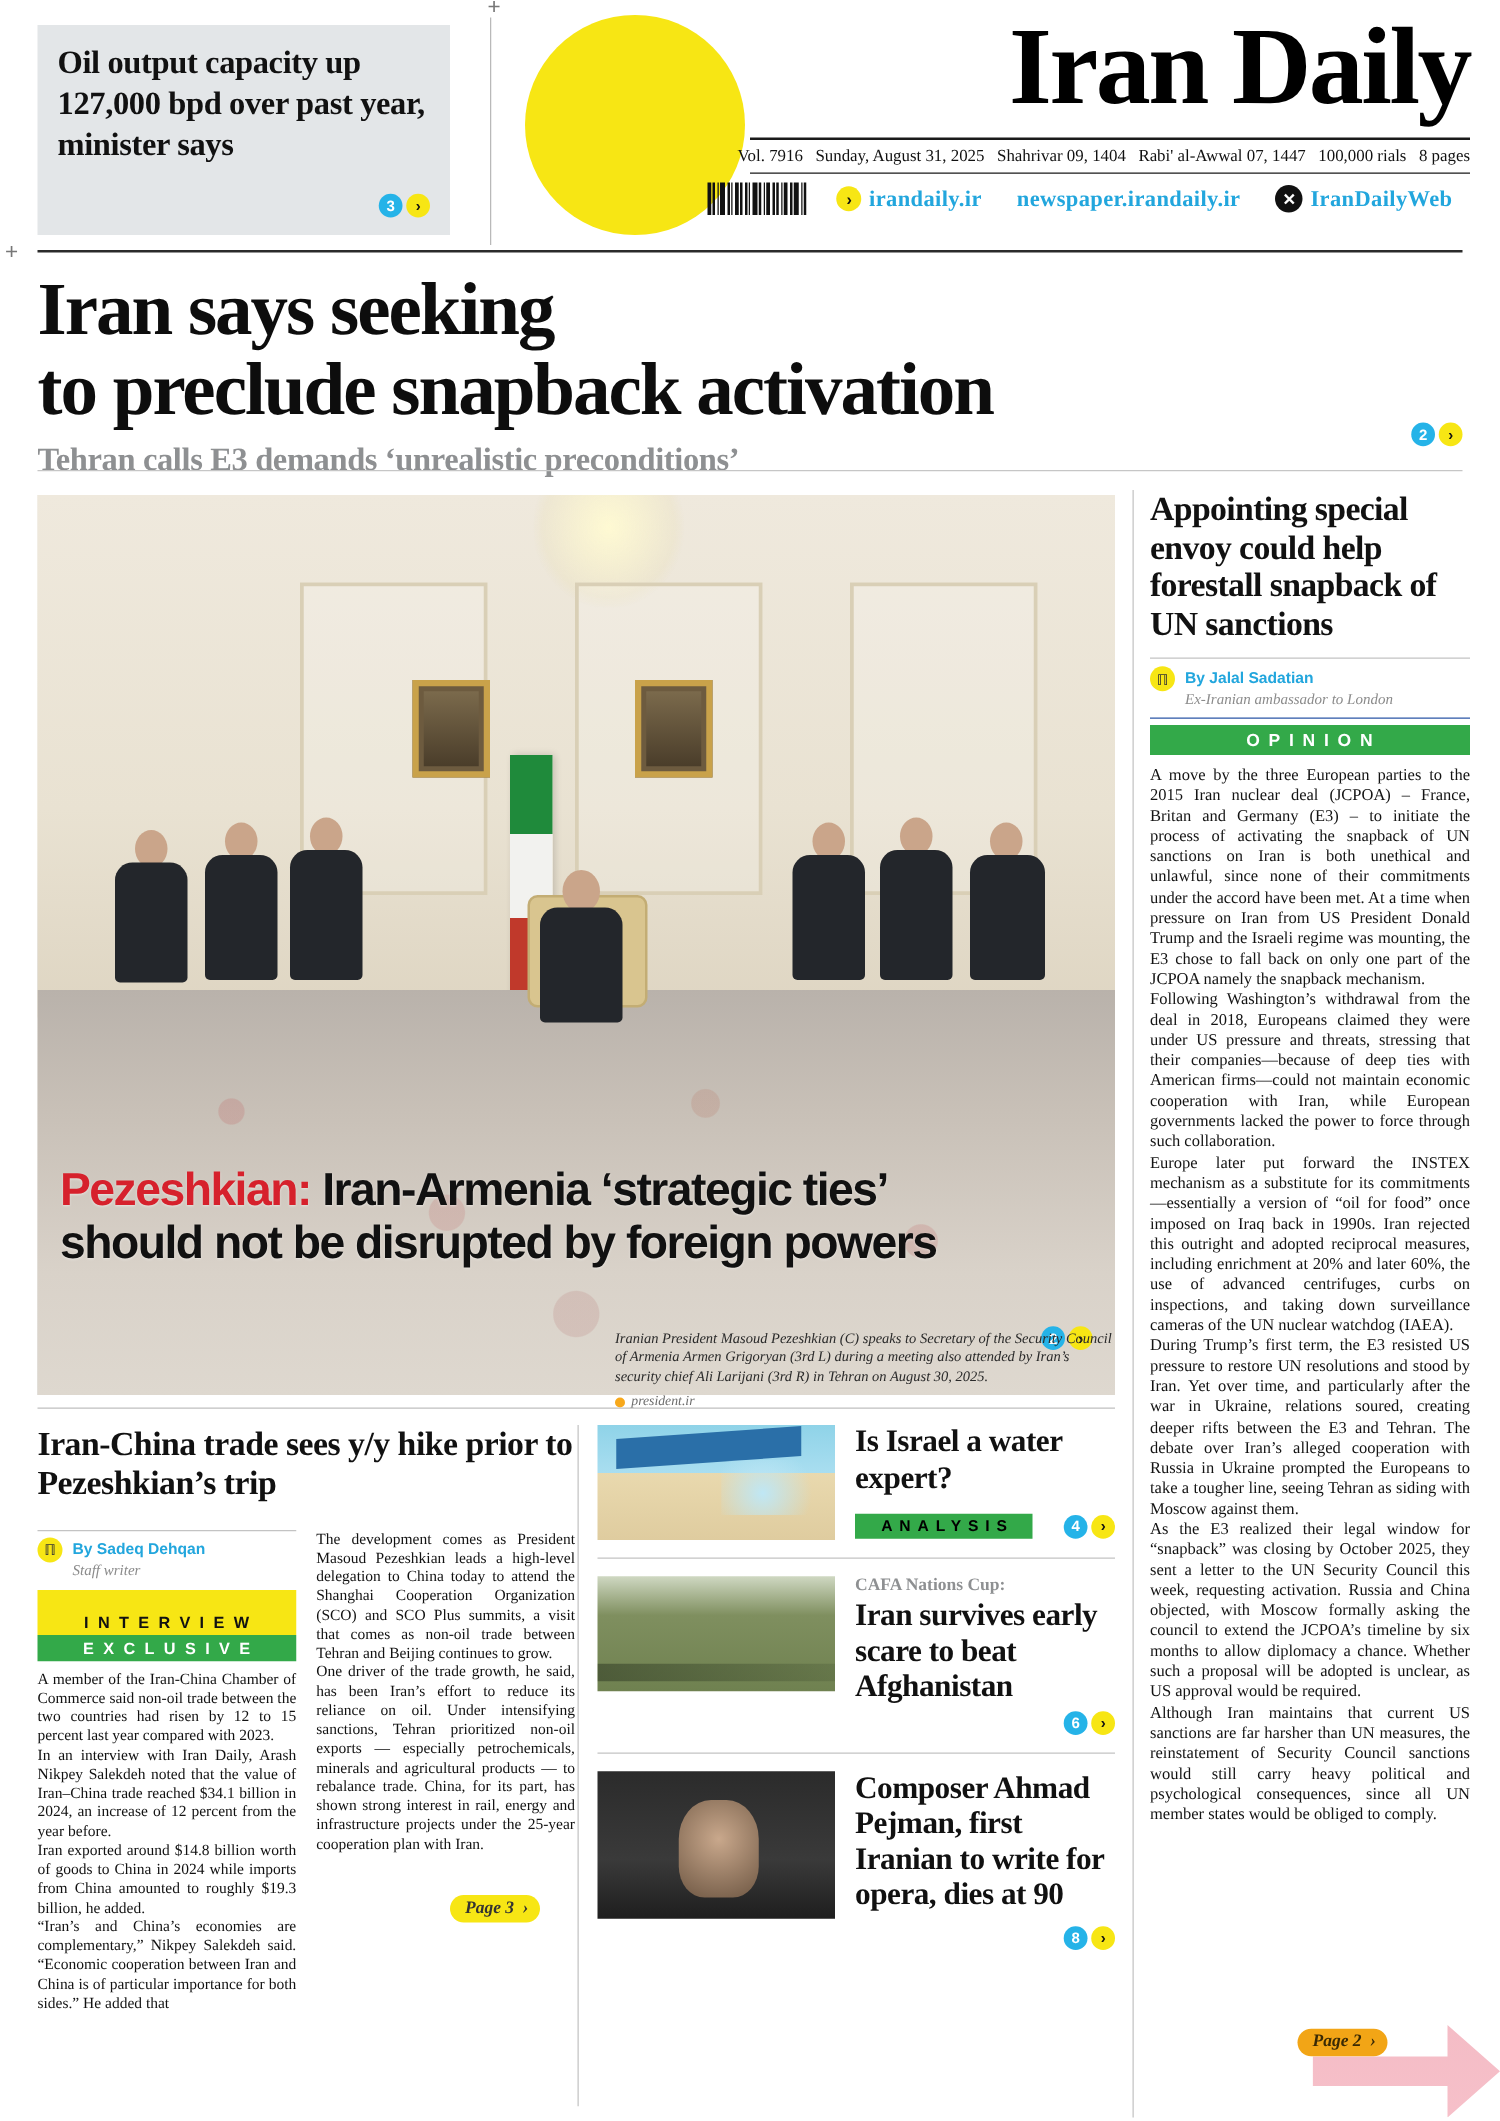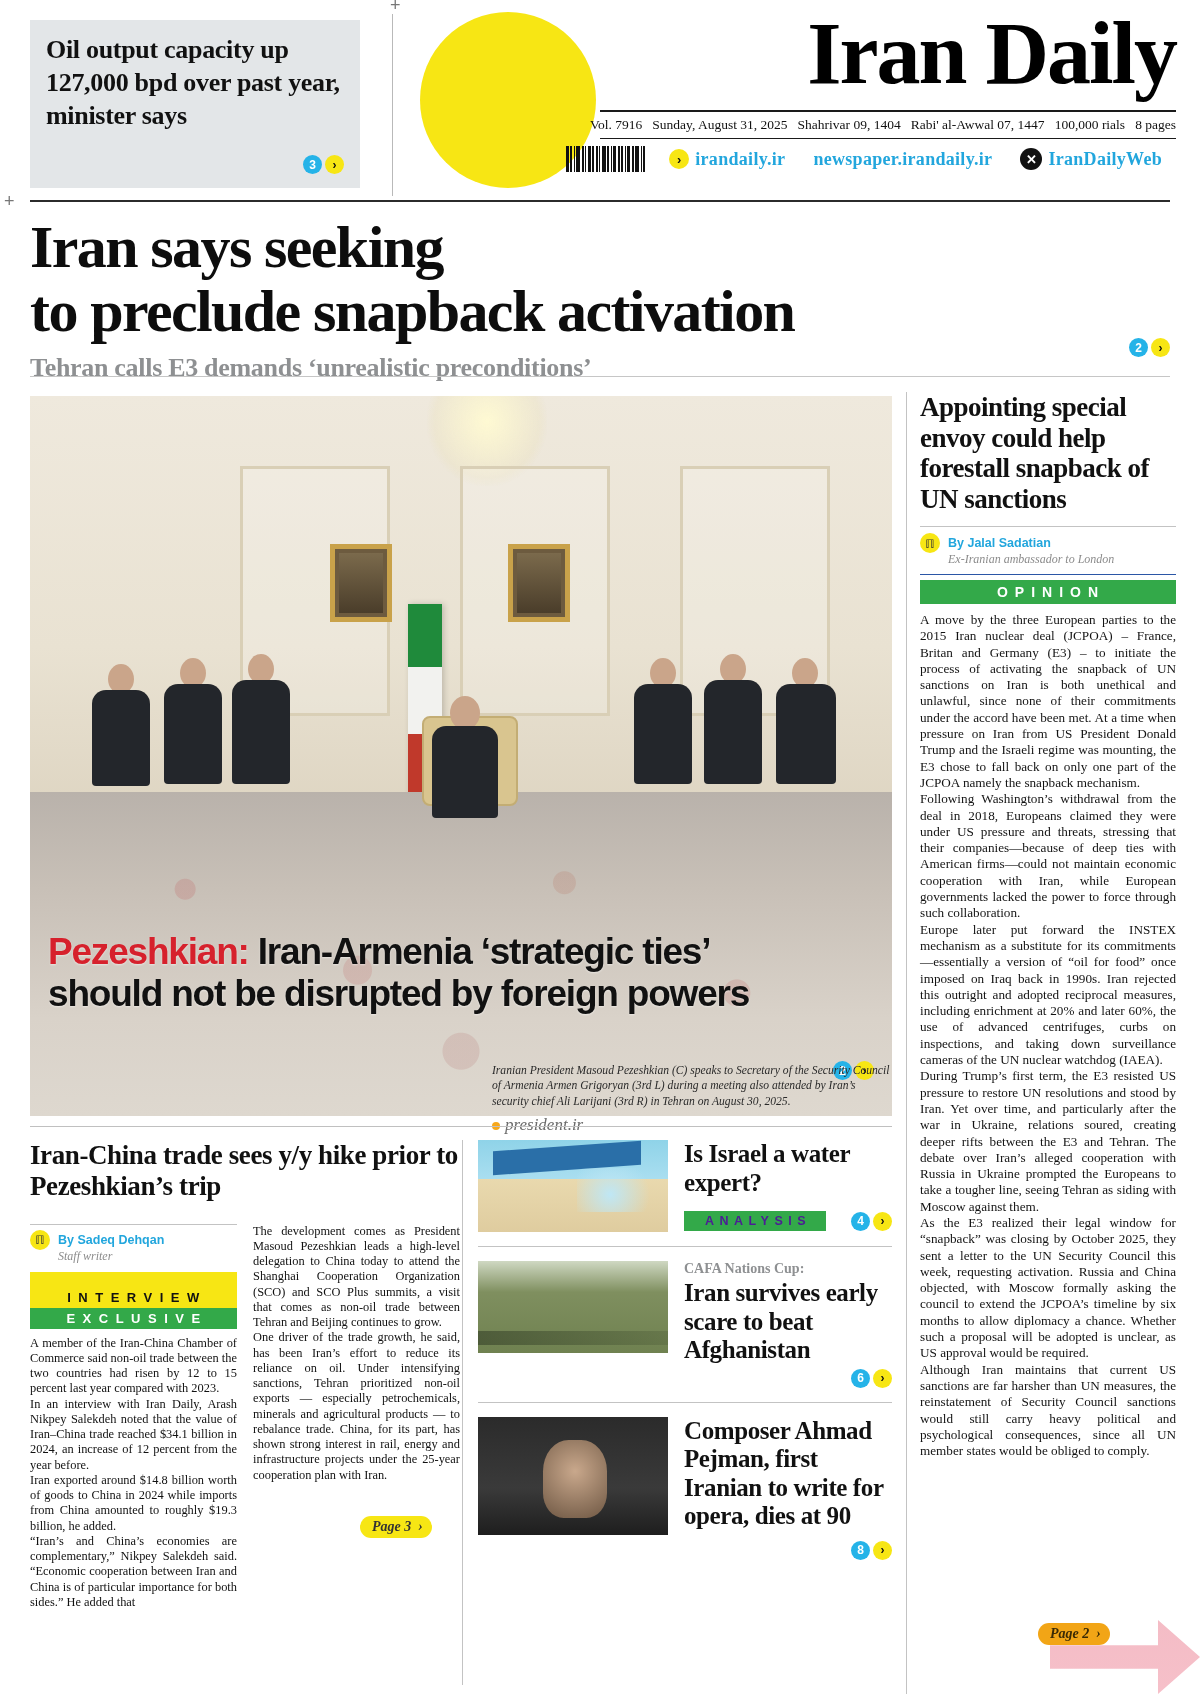"president.ir" .caption .src { font-size: 17px -> 11px }
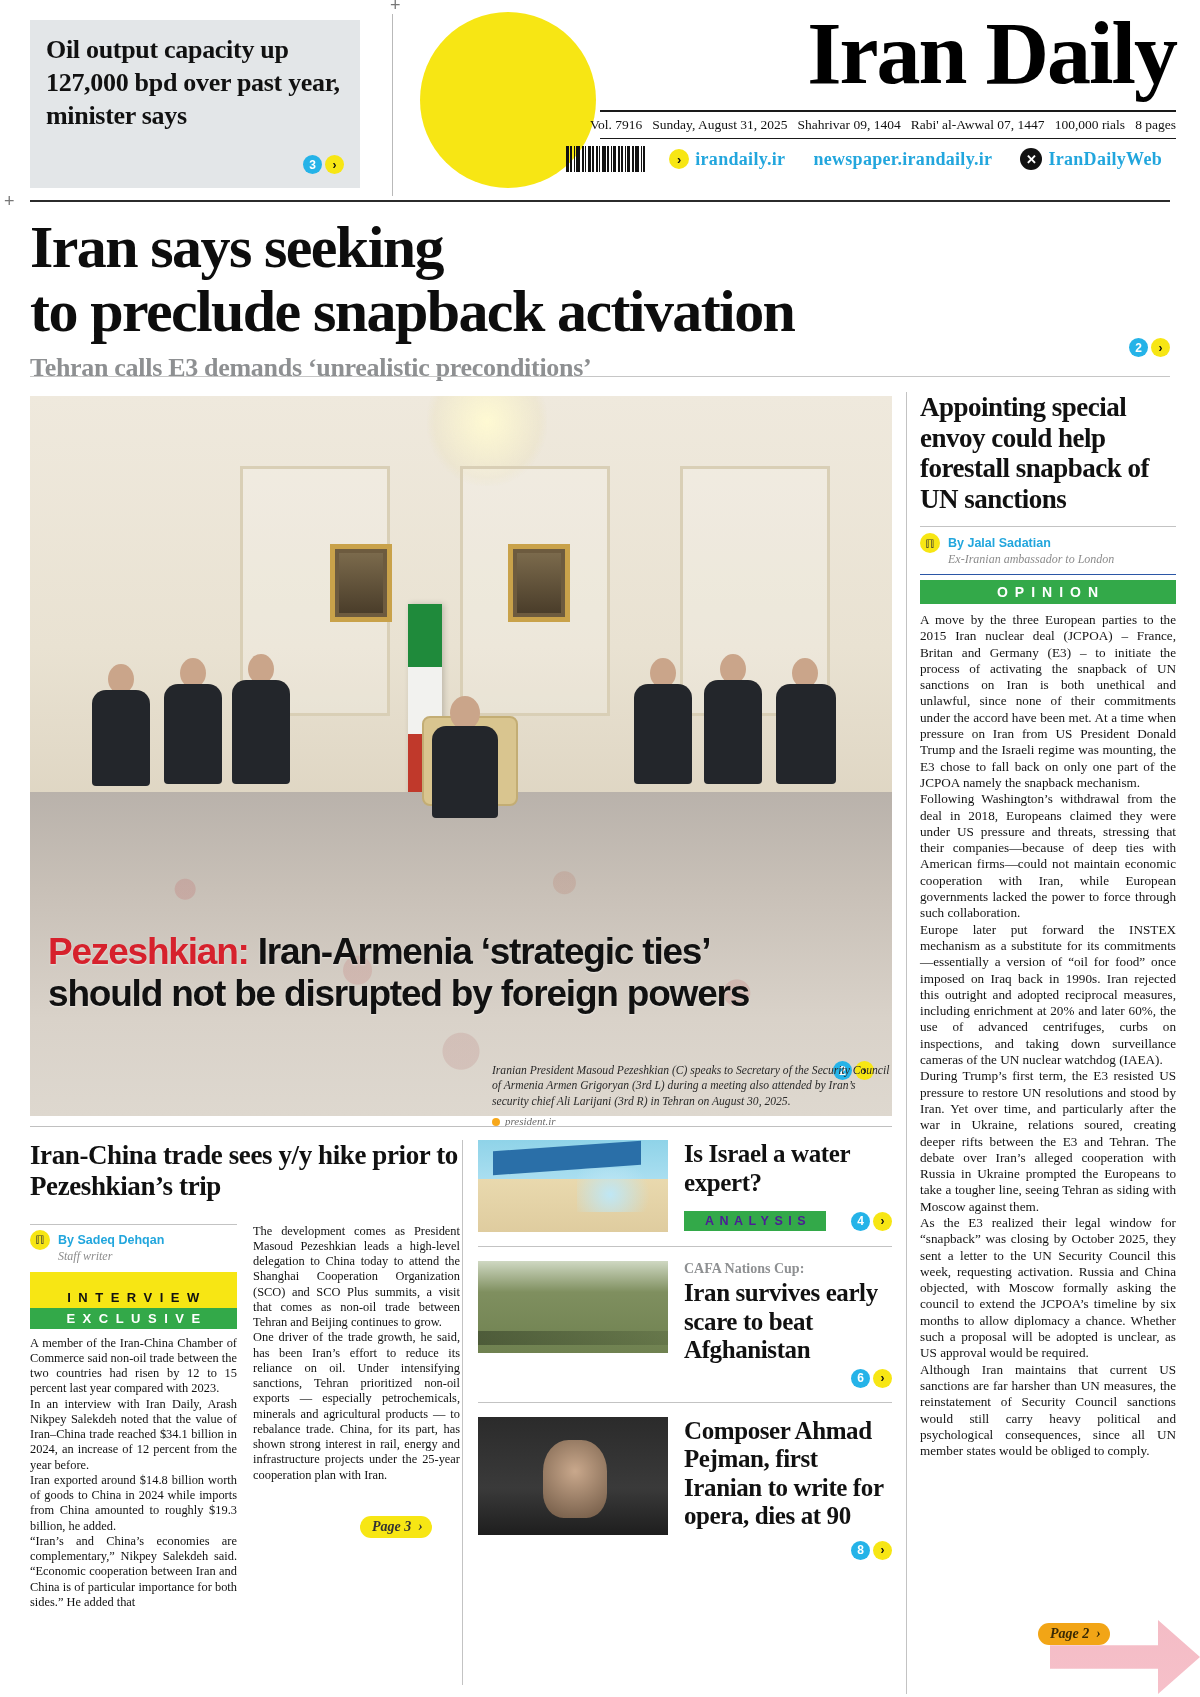"ANALYSIS" .tag-analysis { color: #4c1d95 -> #000000 }
